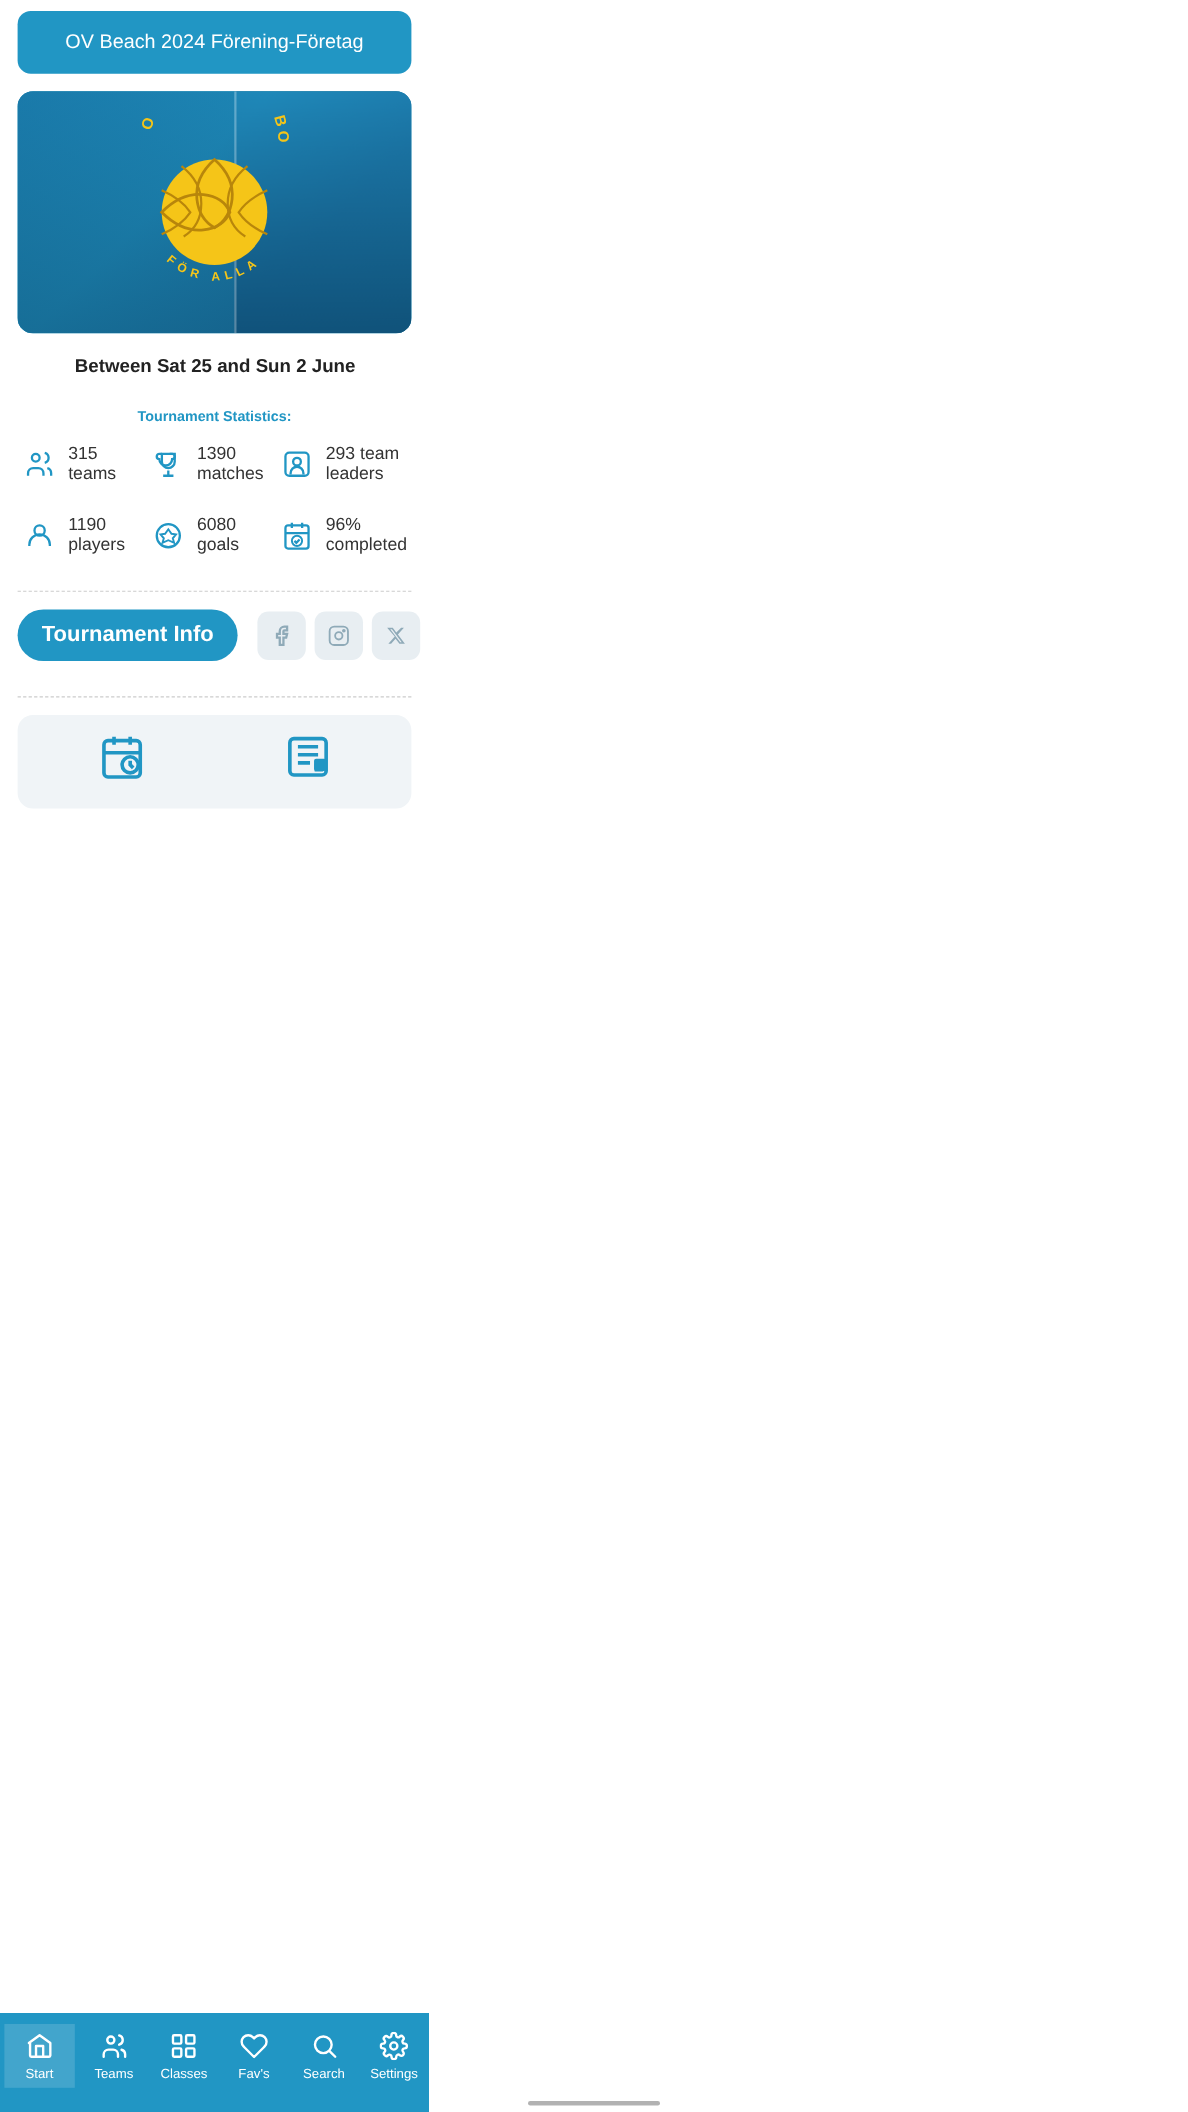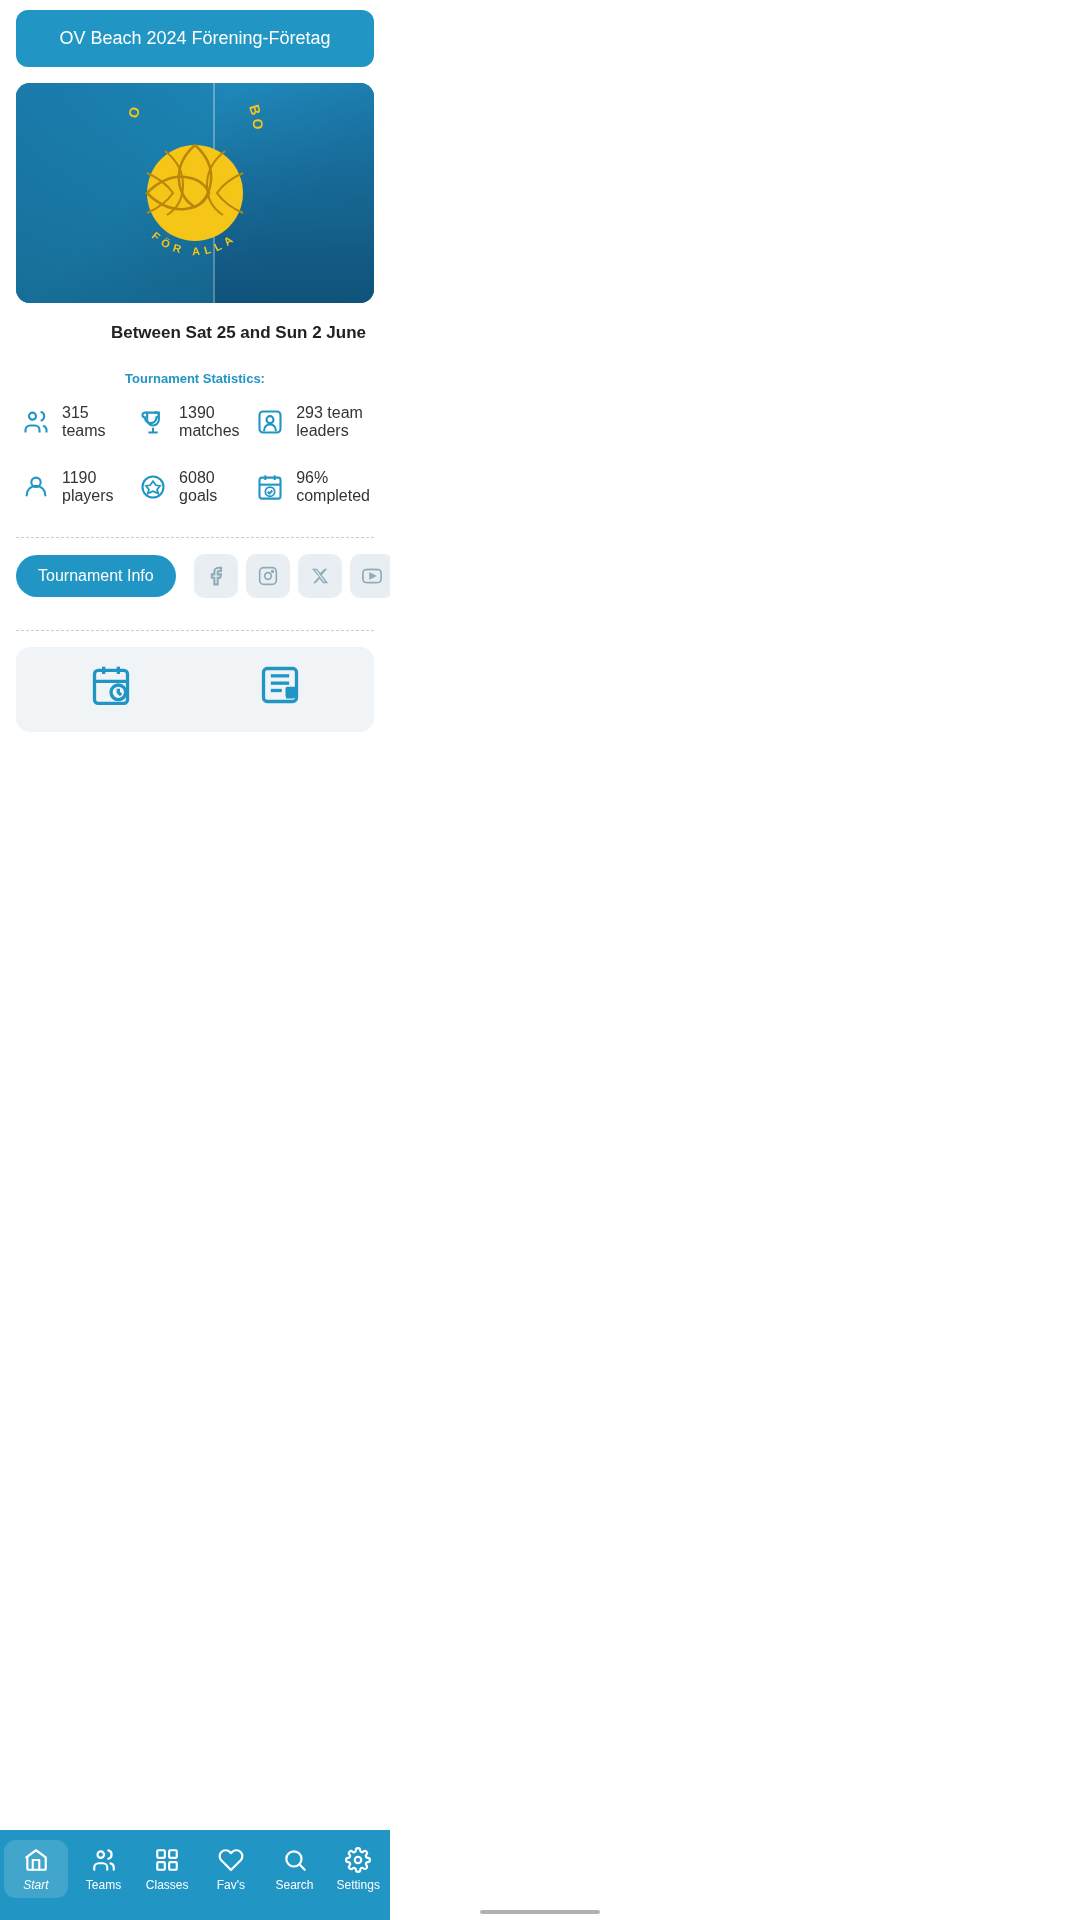"Between Sat 25 and Sun" .date-section { text-align: right -> left }
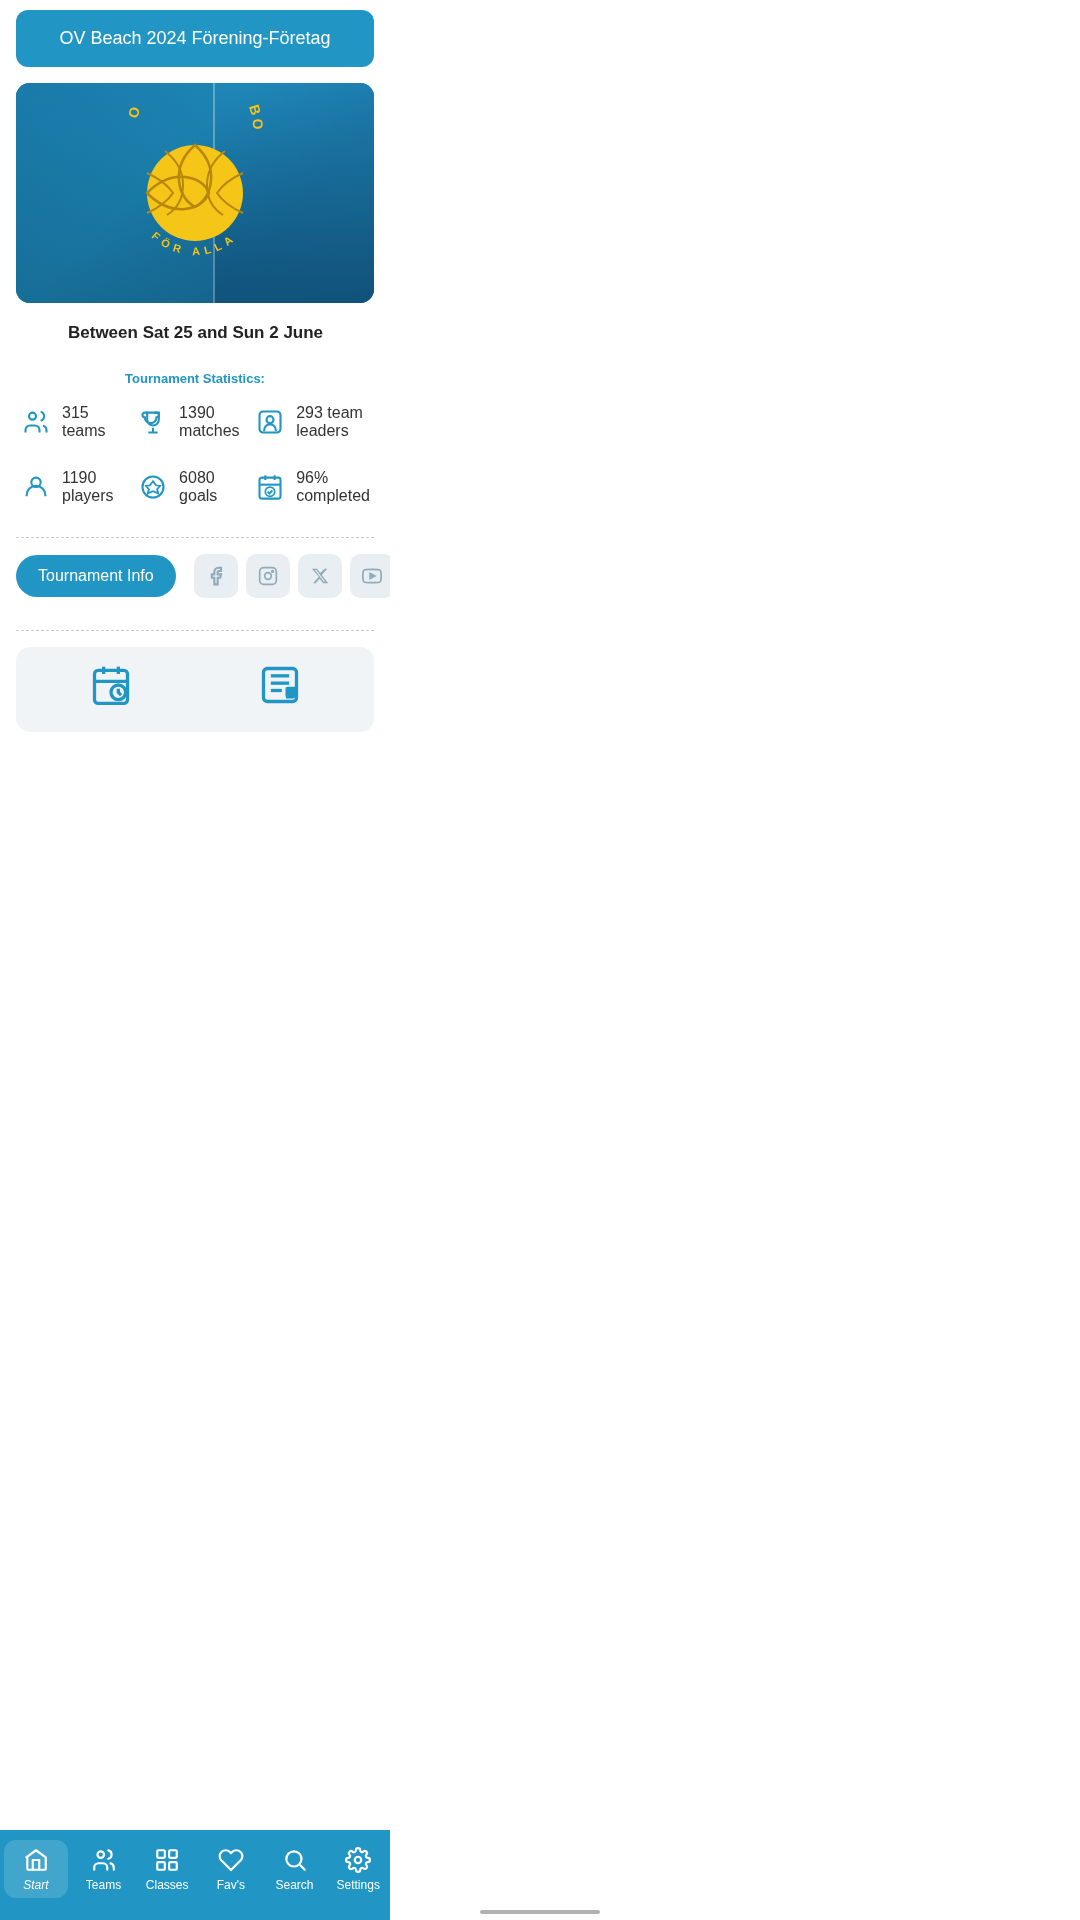"Tournament Info" .tournament-info-btn { font-size: 16px -> 20px; font-weight: 400 -> 700 }
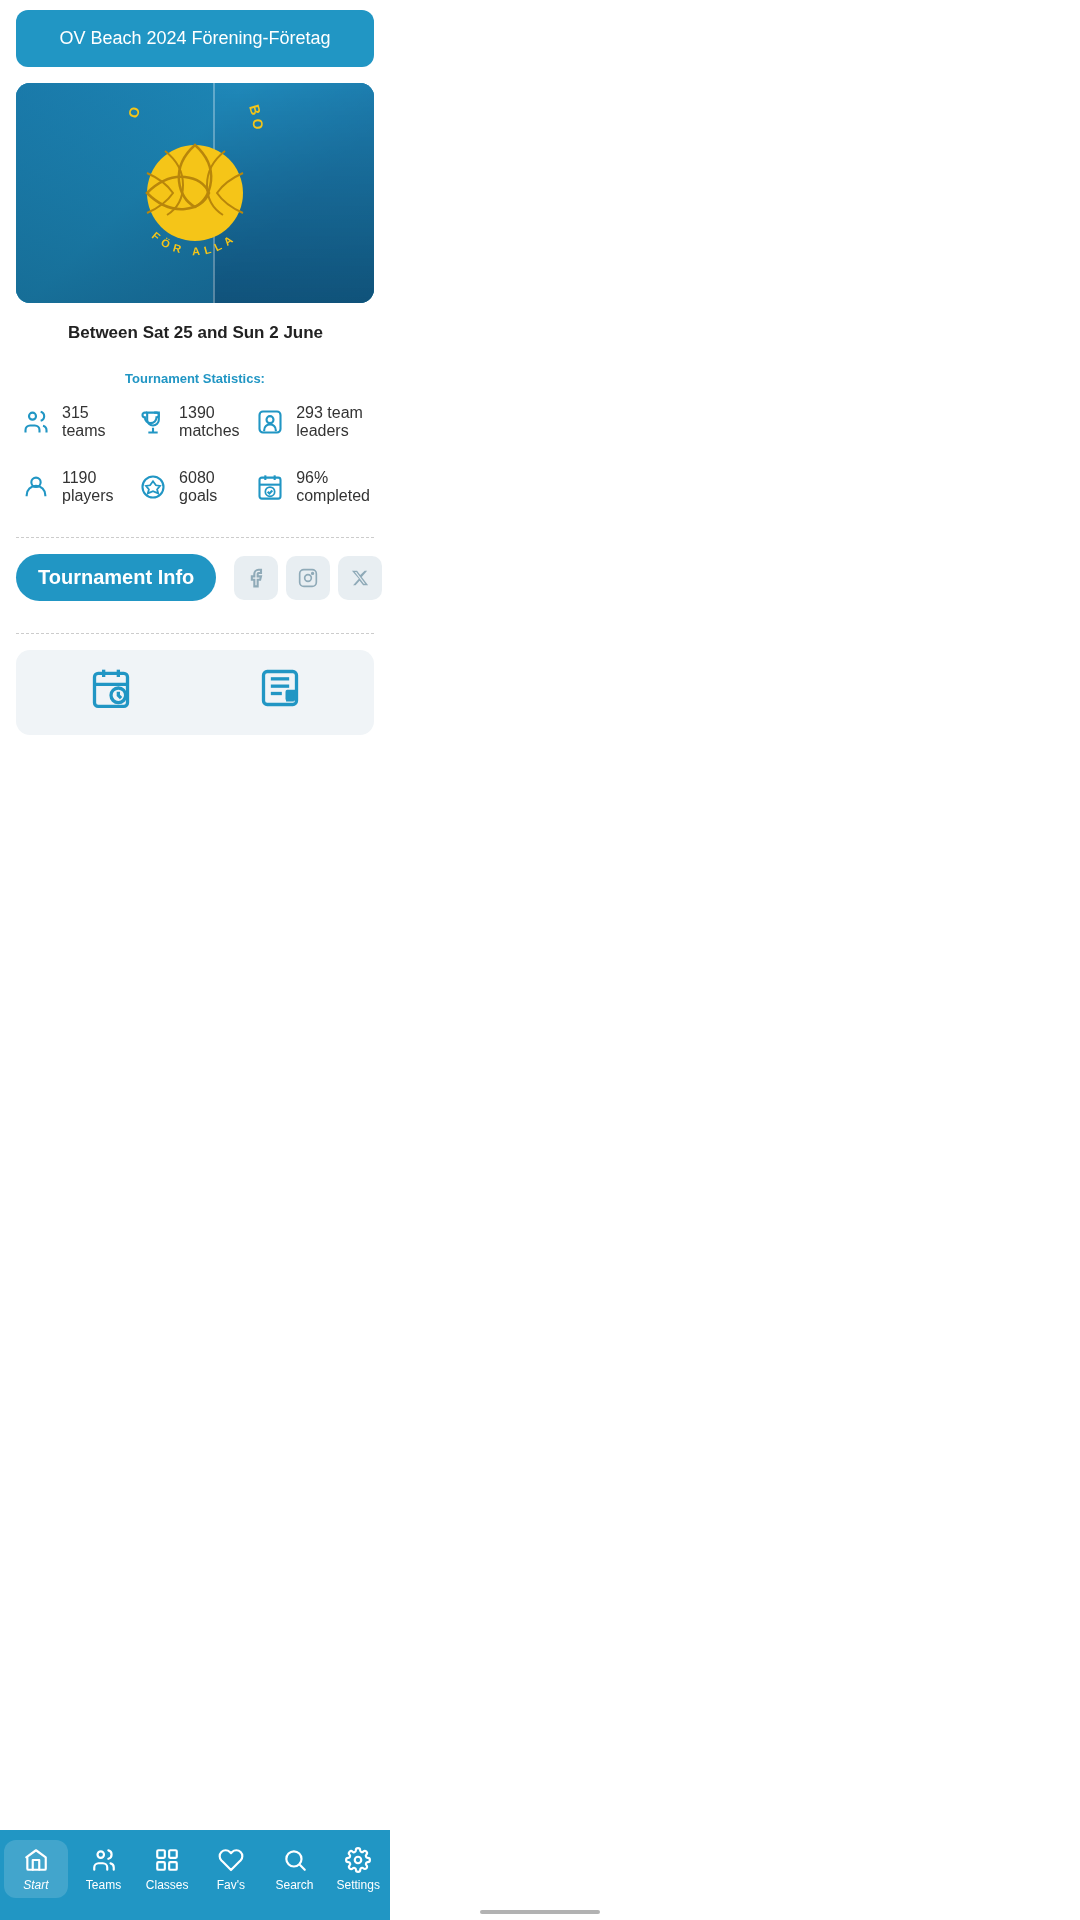"Start" .nav-item.active { border-radius: 12px -> 0; font-style: italic -> none }
